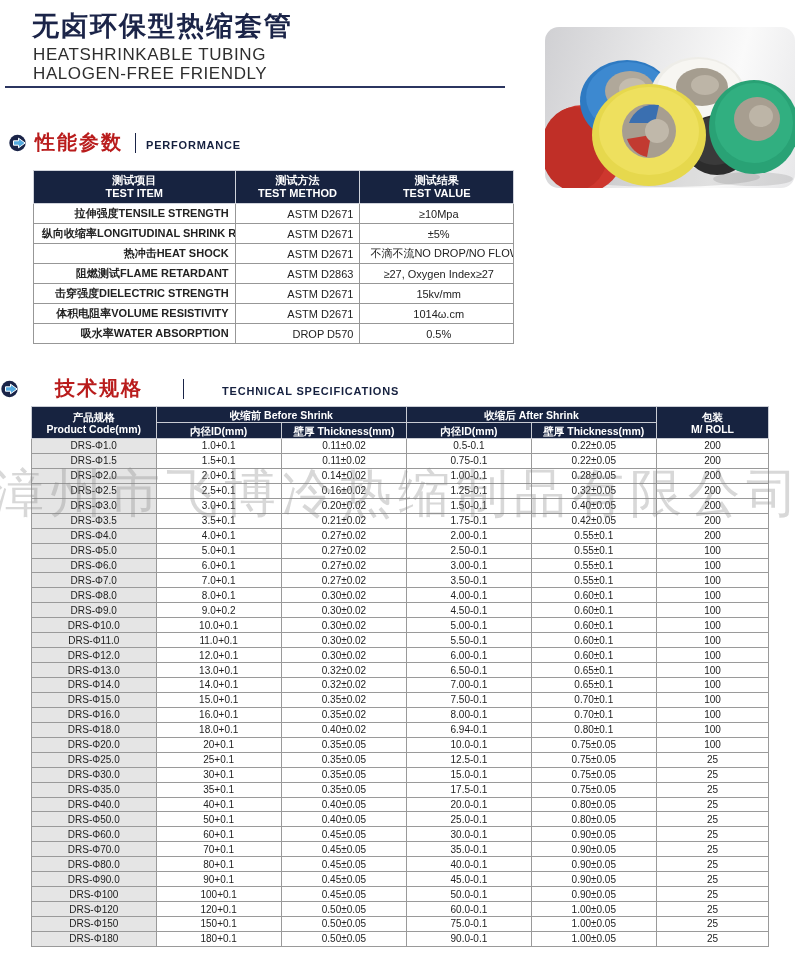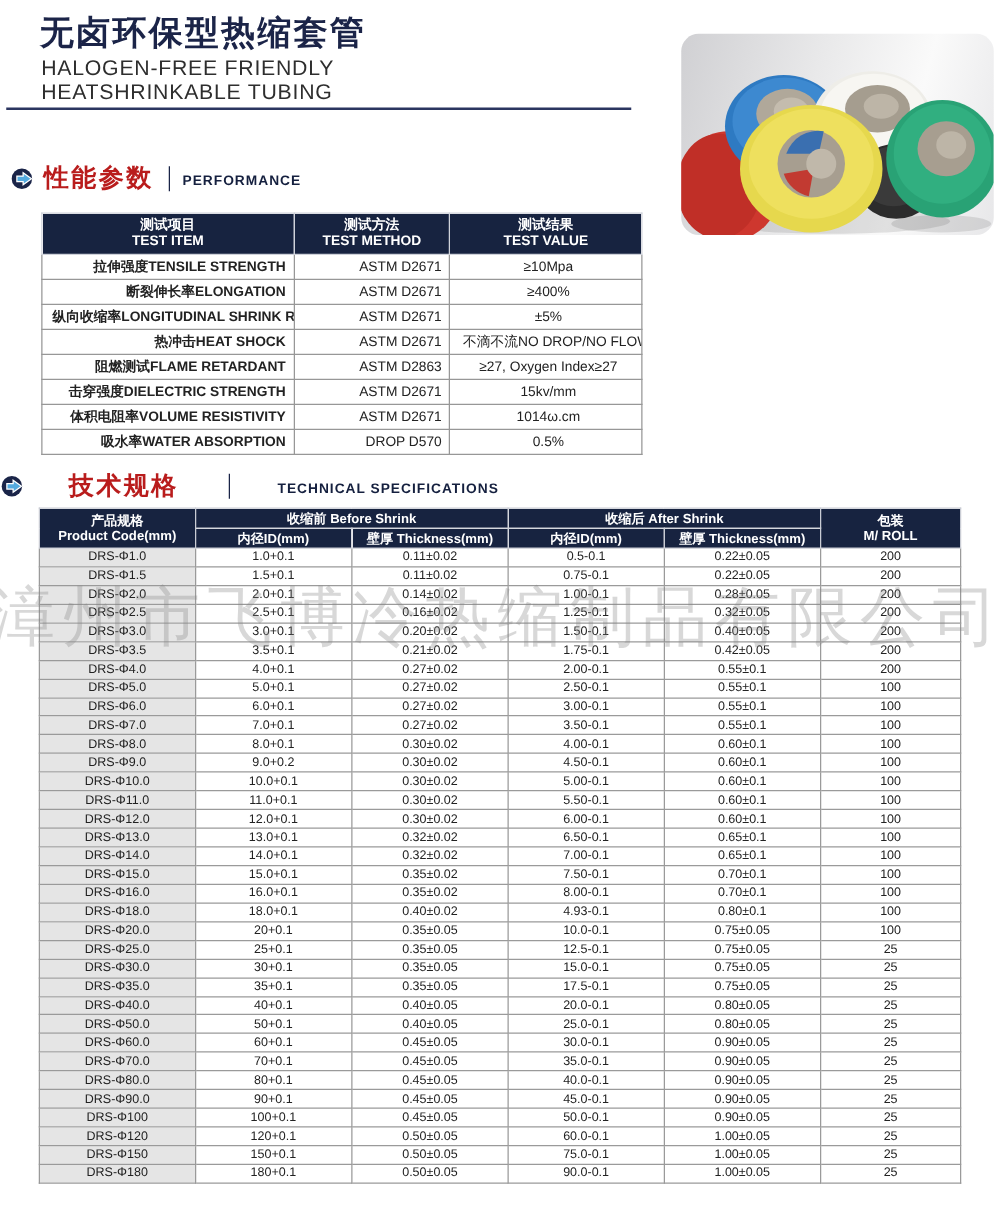"HALOGEN-FREE FRIENDLY" div { order: before "HEATSHRINKABLE TUBING" -> after "HEATSHRINKABLE TUBING" }
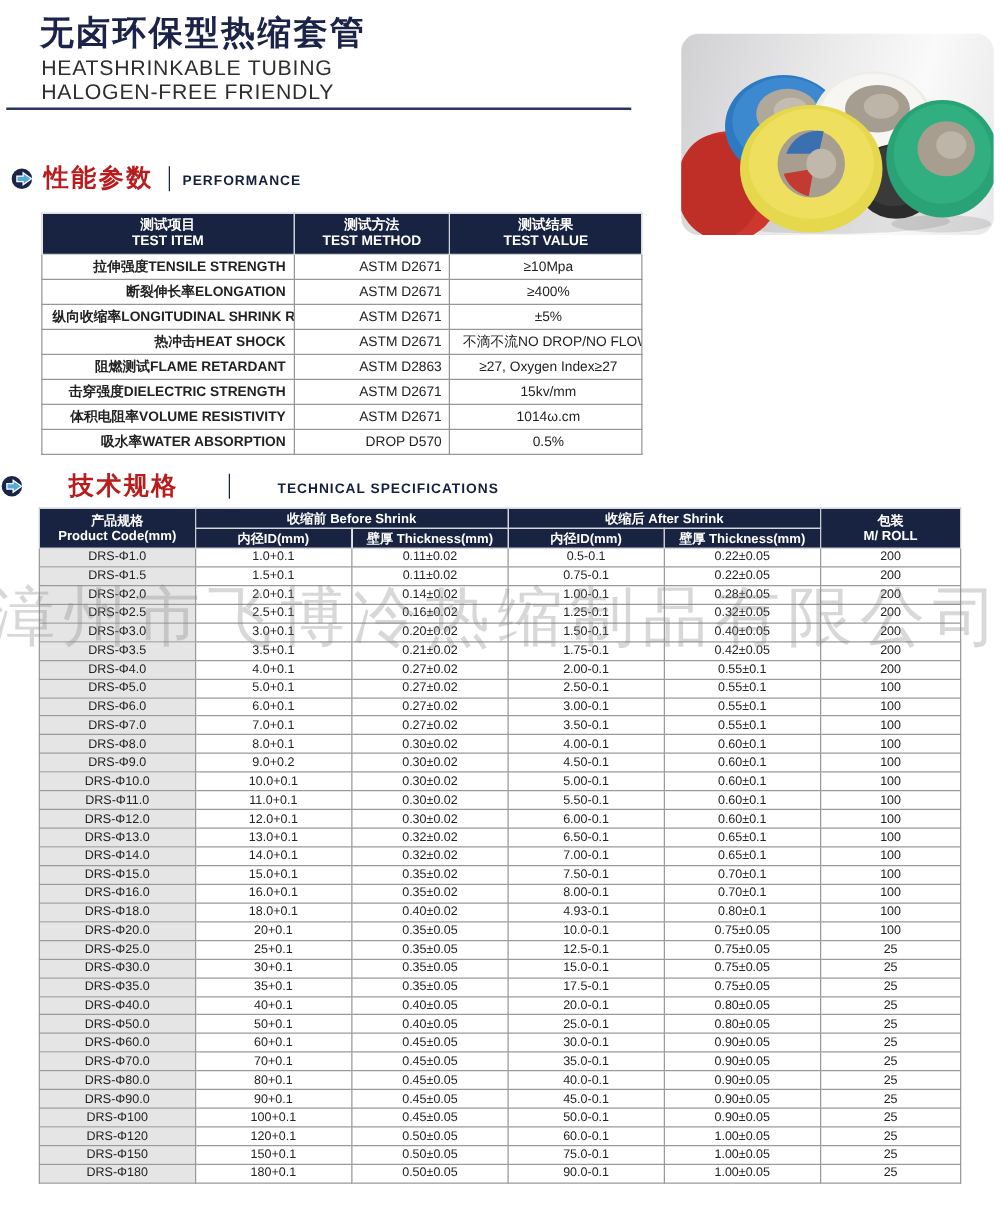"断裂伸长率ELONGATION" tr { html: <tr> <td>断裂伸长率ELONGATION</td> <td>ASTM D2671</td> <td>≥400%</td> </tr> -> none }
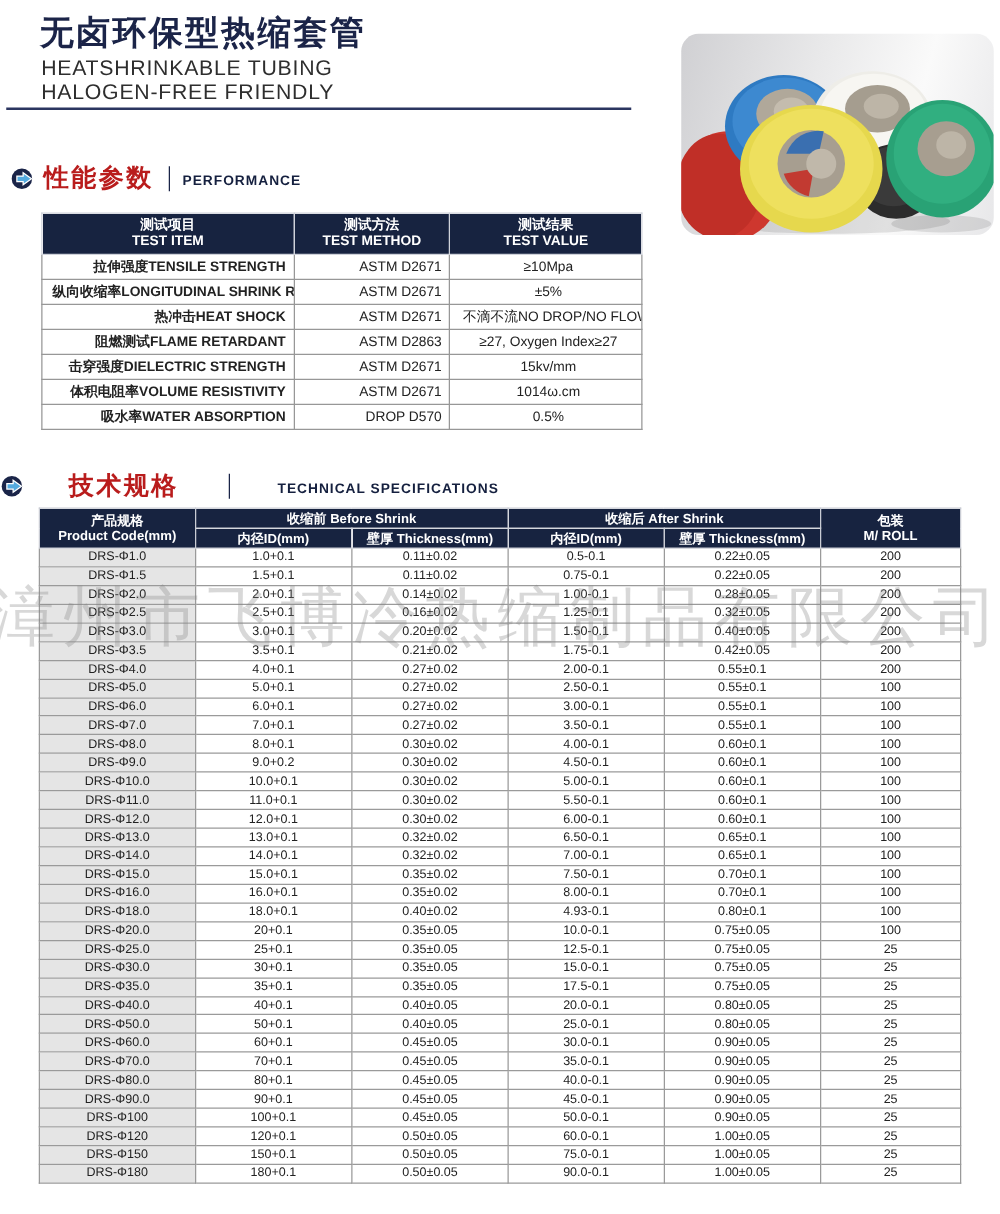"4.93-0.1" td { text: 4.93-0.1 -> 6.94-0.1 }
